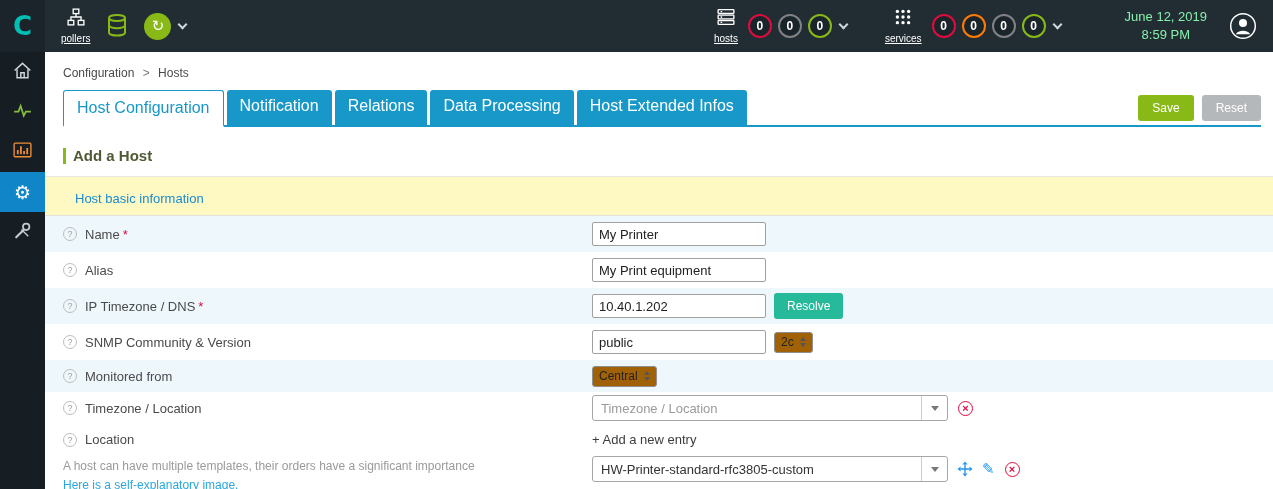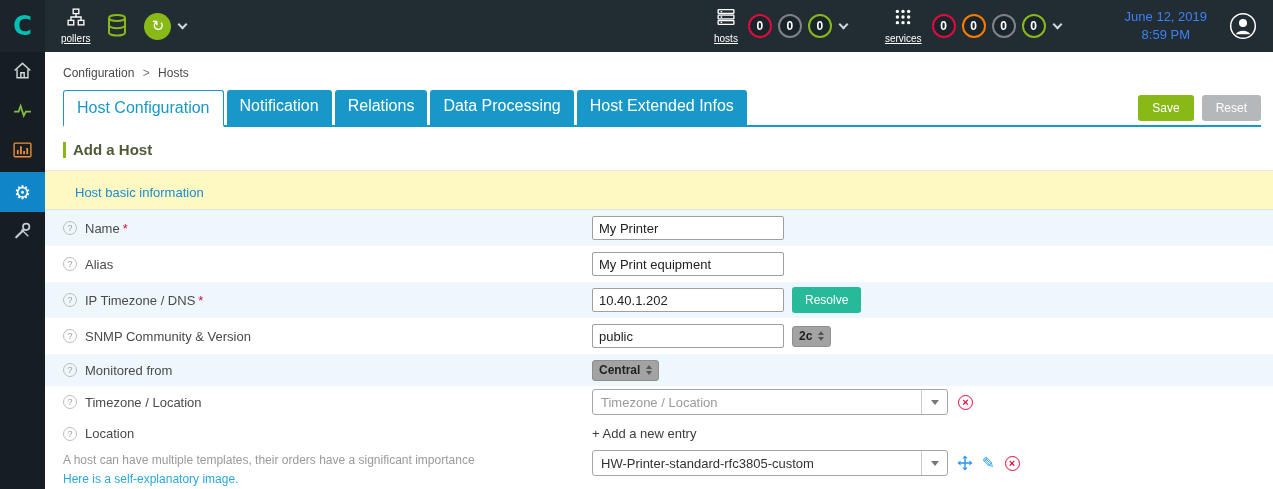"June 12, 2019" .datetime { color: #3b82f6 -> #86efac }
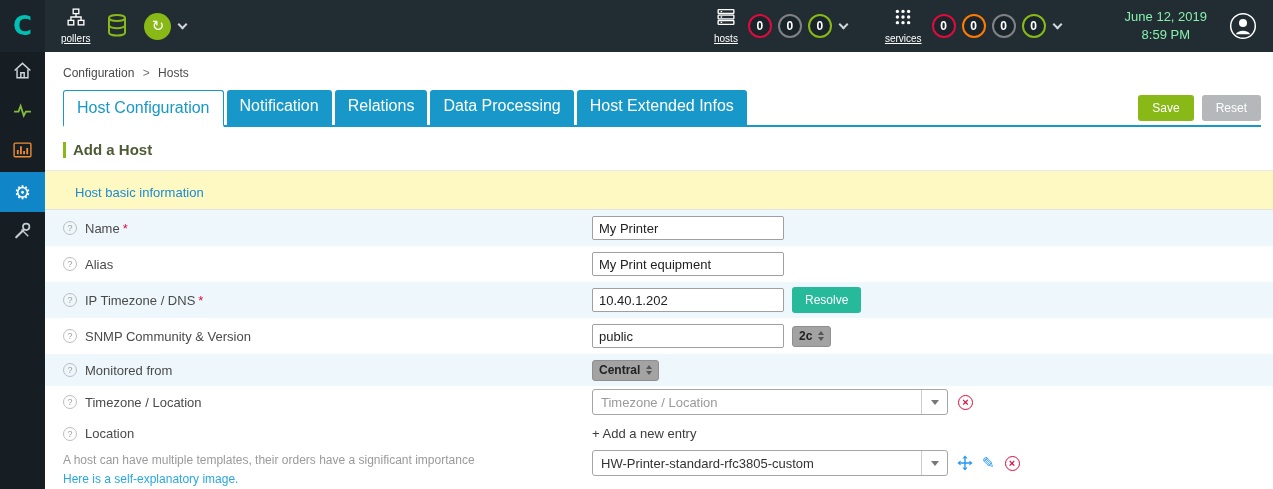"Add a Host" .page-heading { margin: 14px 0 0 18px -> 20px 0 0 18px }
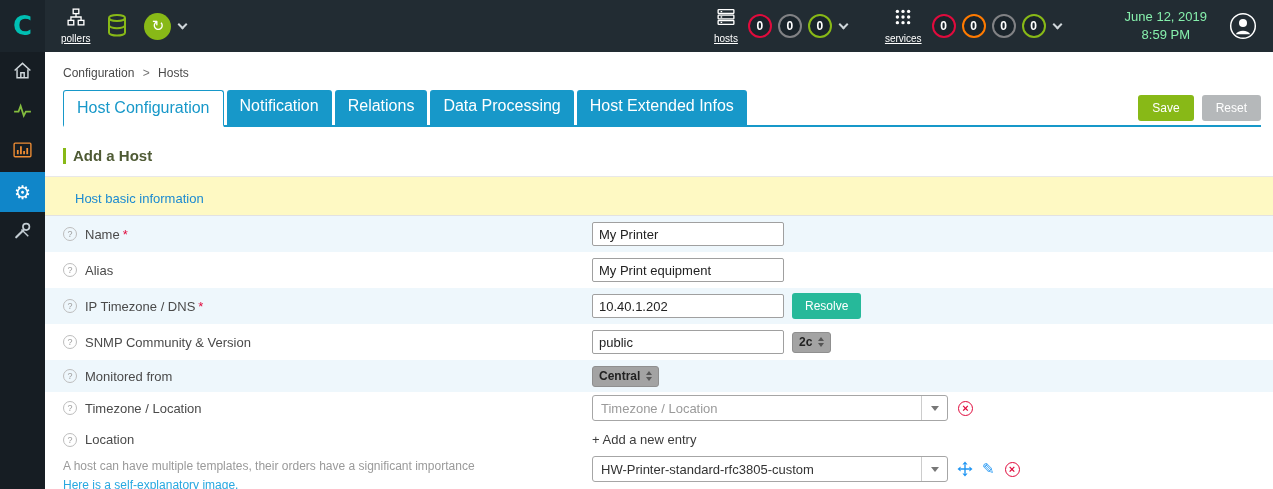"My Printer" .txt-input { width: 192px -> 174px }
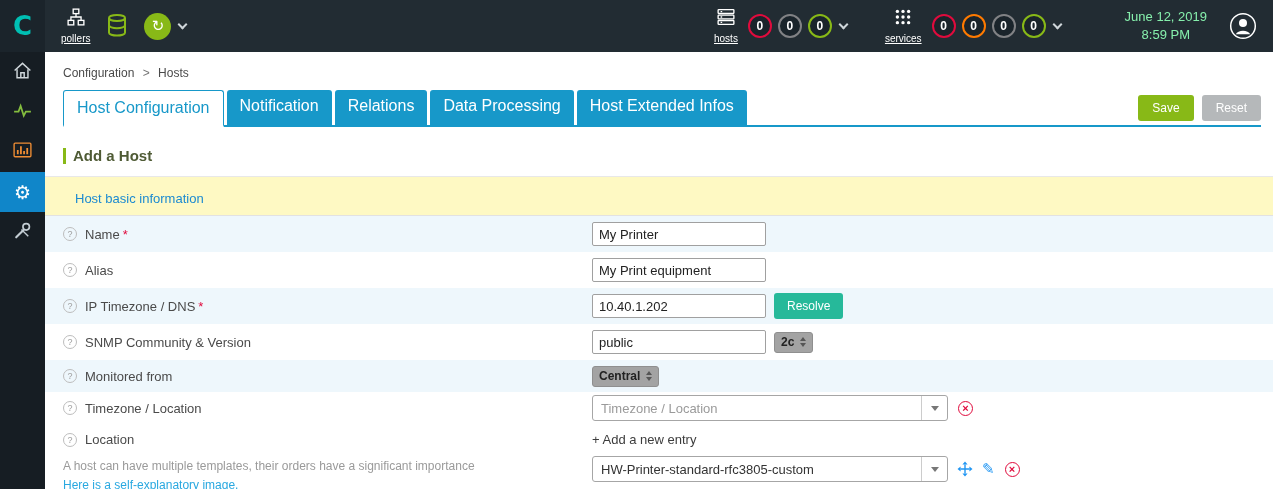"2c" .mini-select { background: #a3a3a3 -> #a16207; font-weight: bold -> none }
